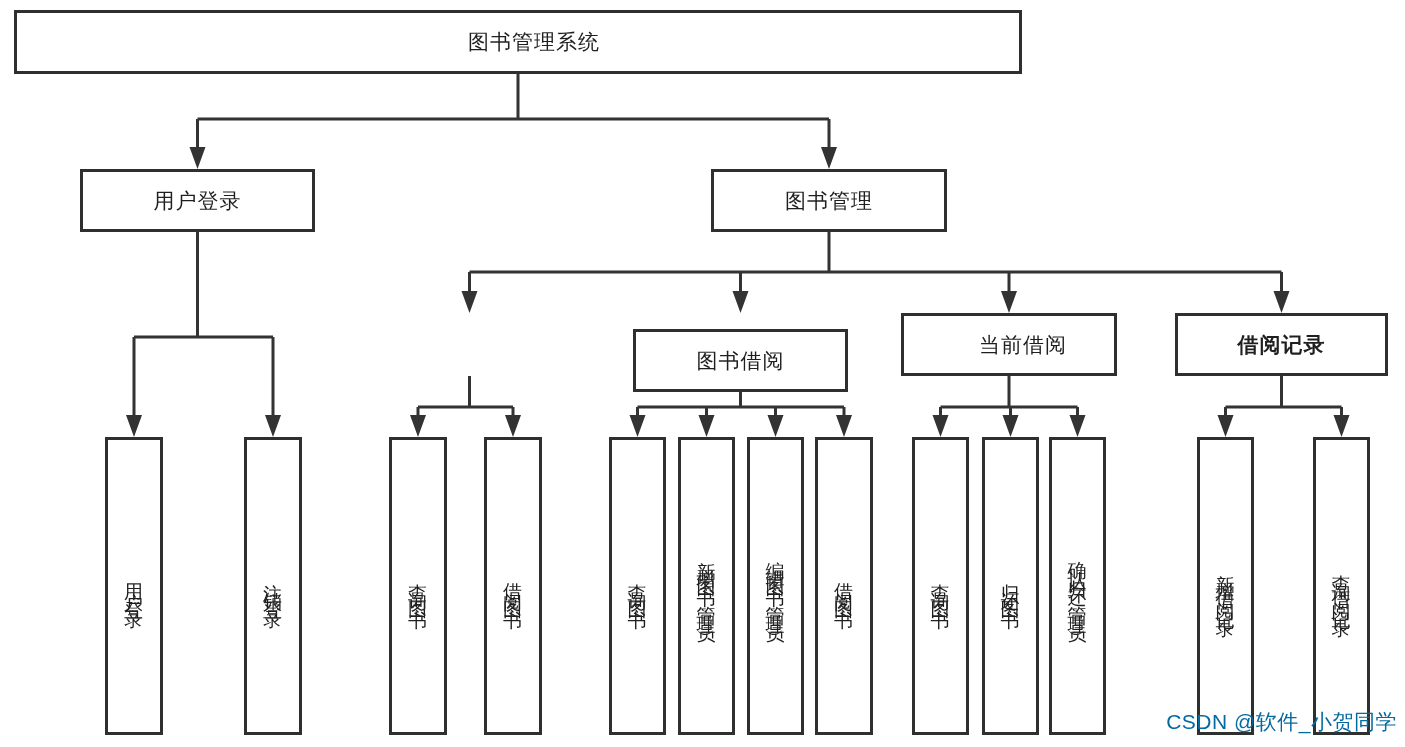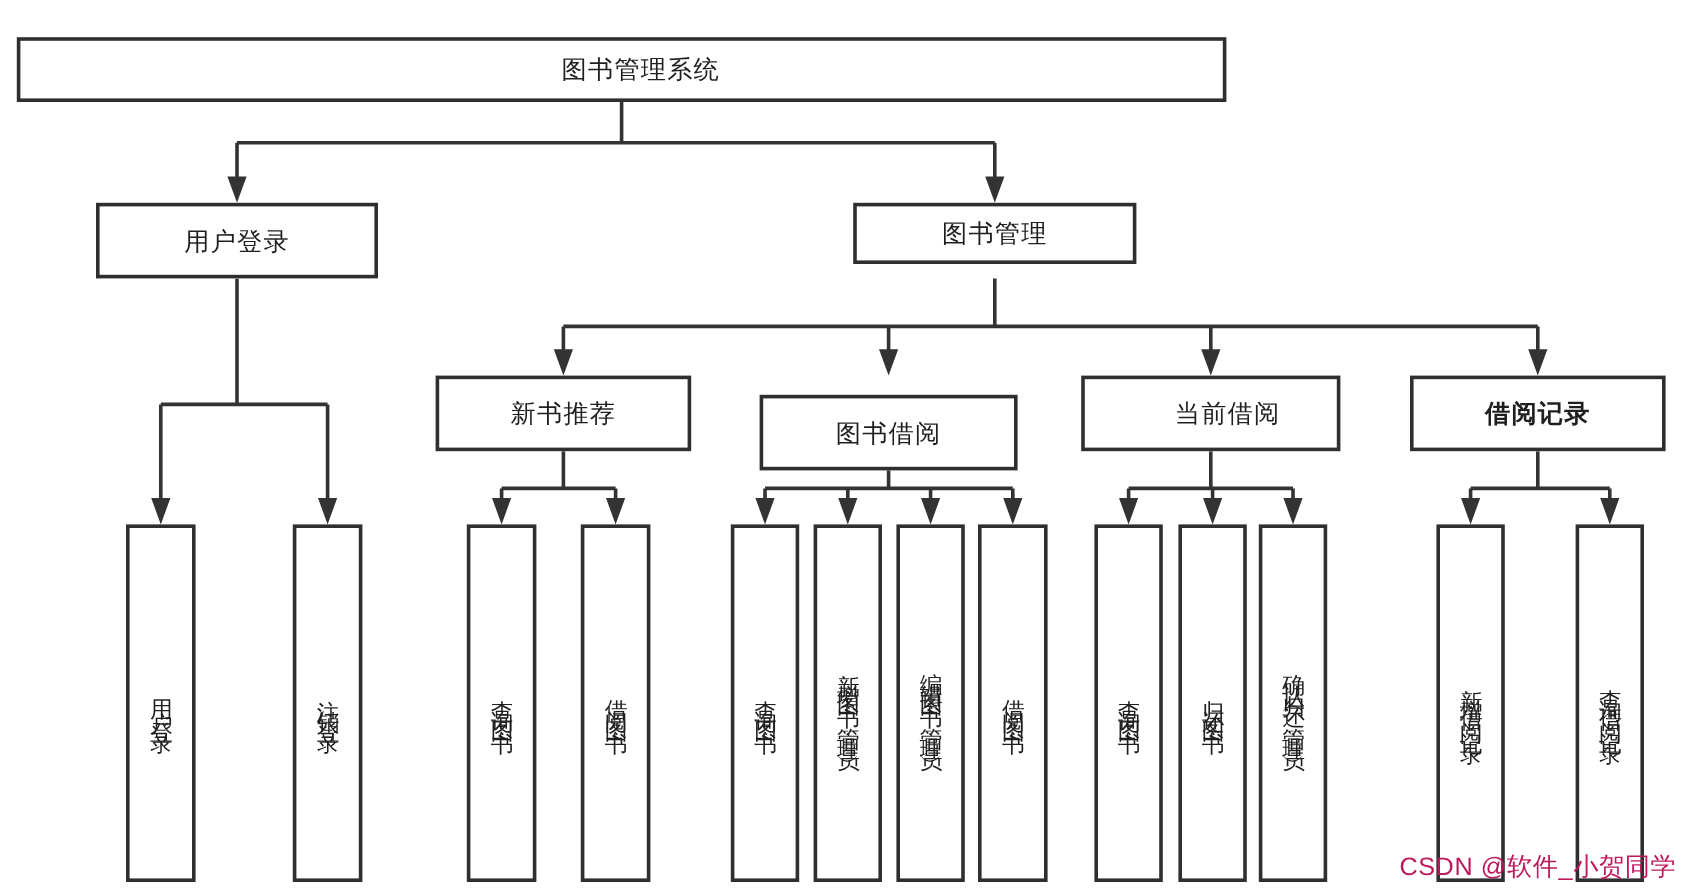"图书管理系统" div.box { height: 54px -> 64px; top: 31px -> 10px }
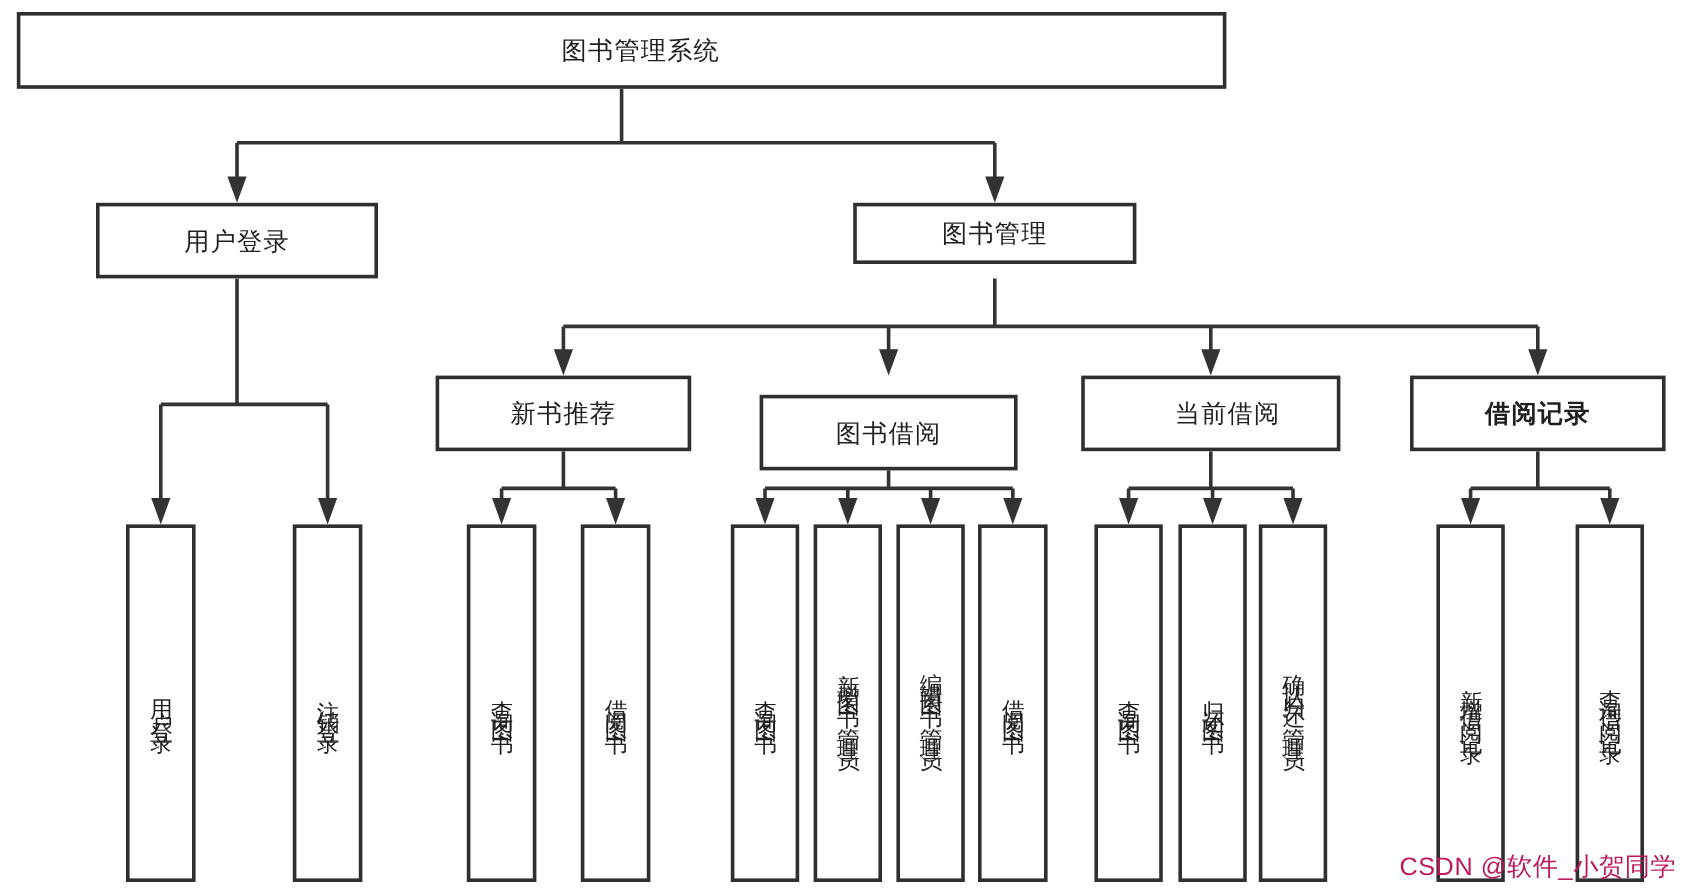"图书管理" div.box { height: 51px -> 63px }
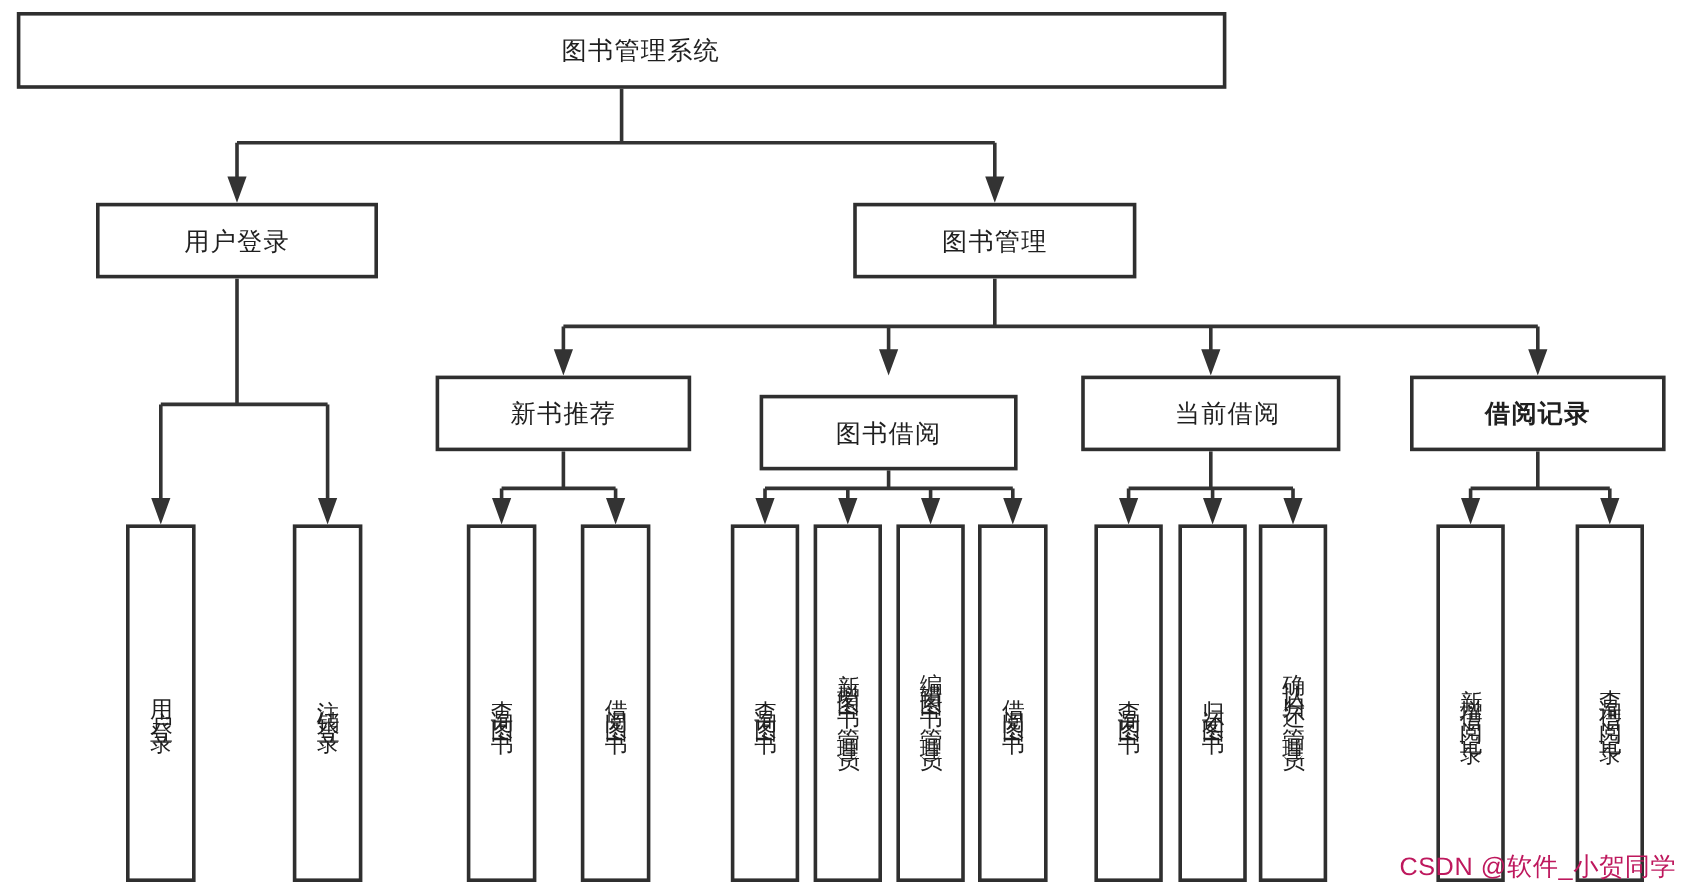"新书推荐" div.box { html: <div> <span>新书推荐</span> </div> -> none }
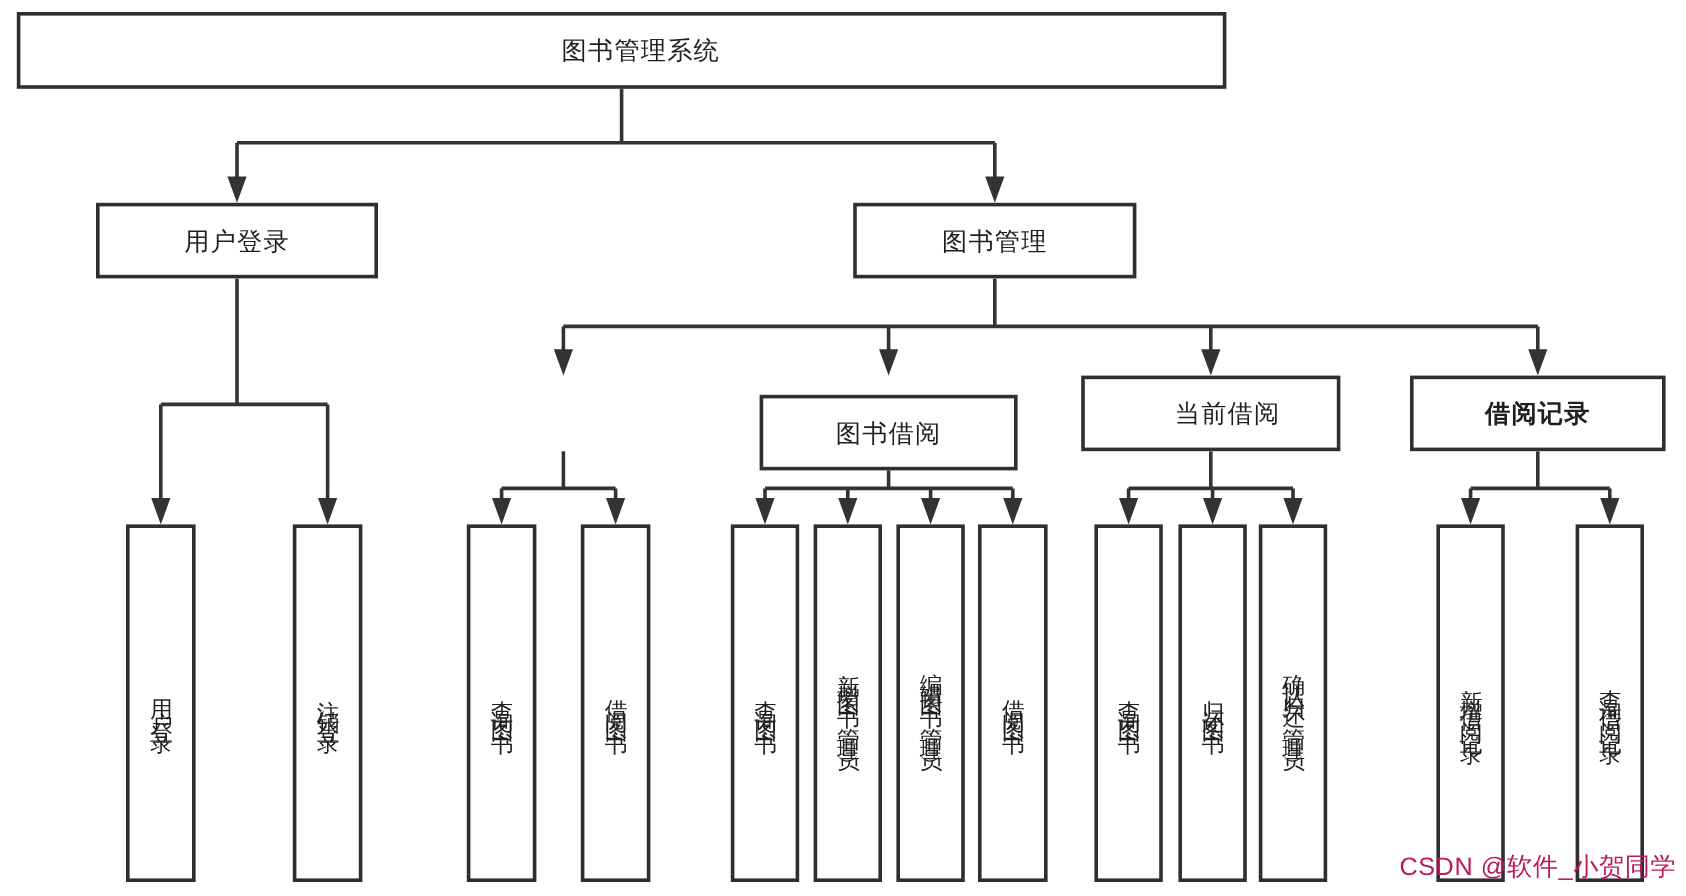"CSDN @软件_小贺同学" .watermark { color: #be185d -> #0369a1 }
